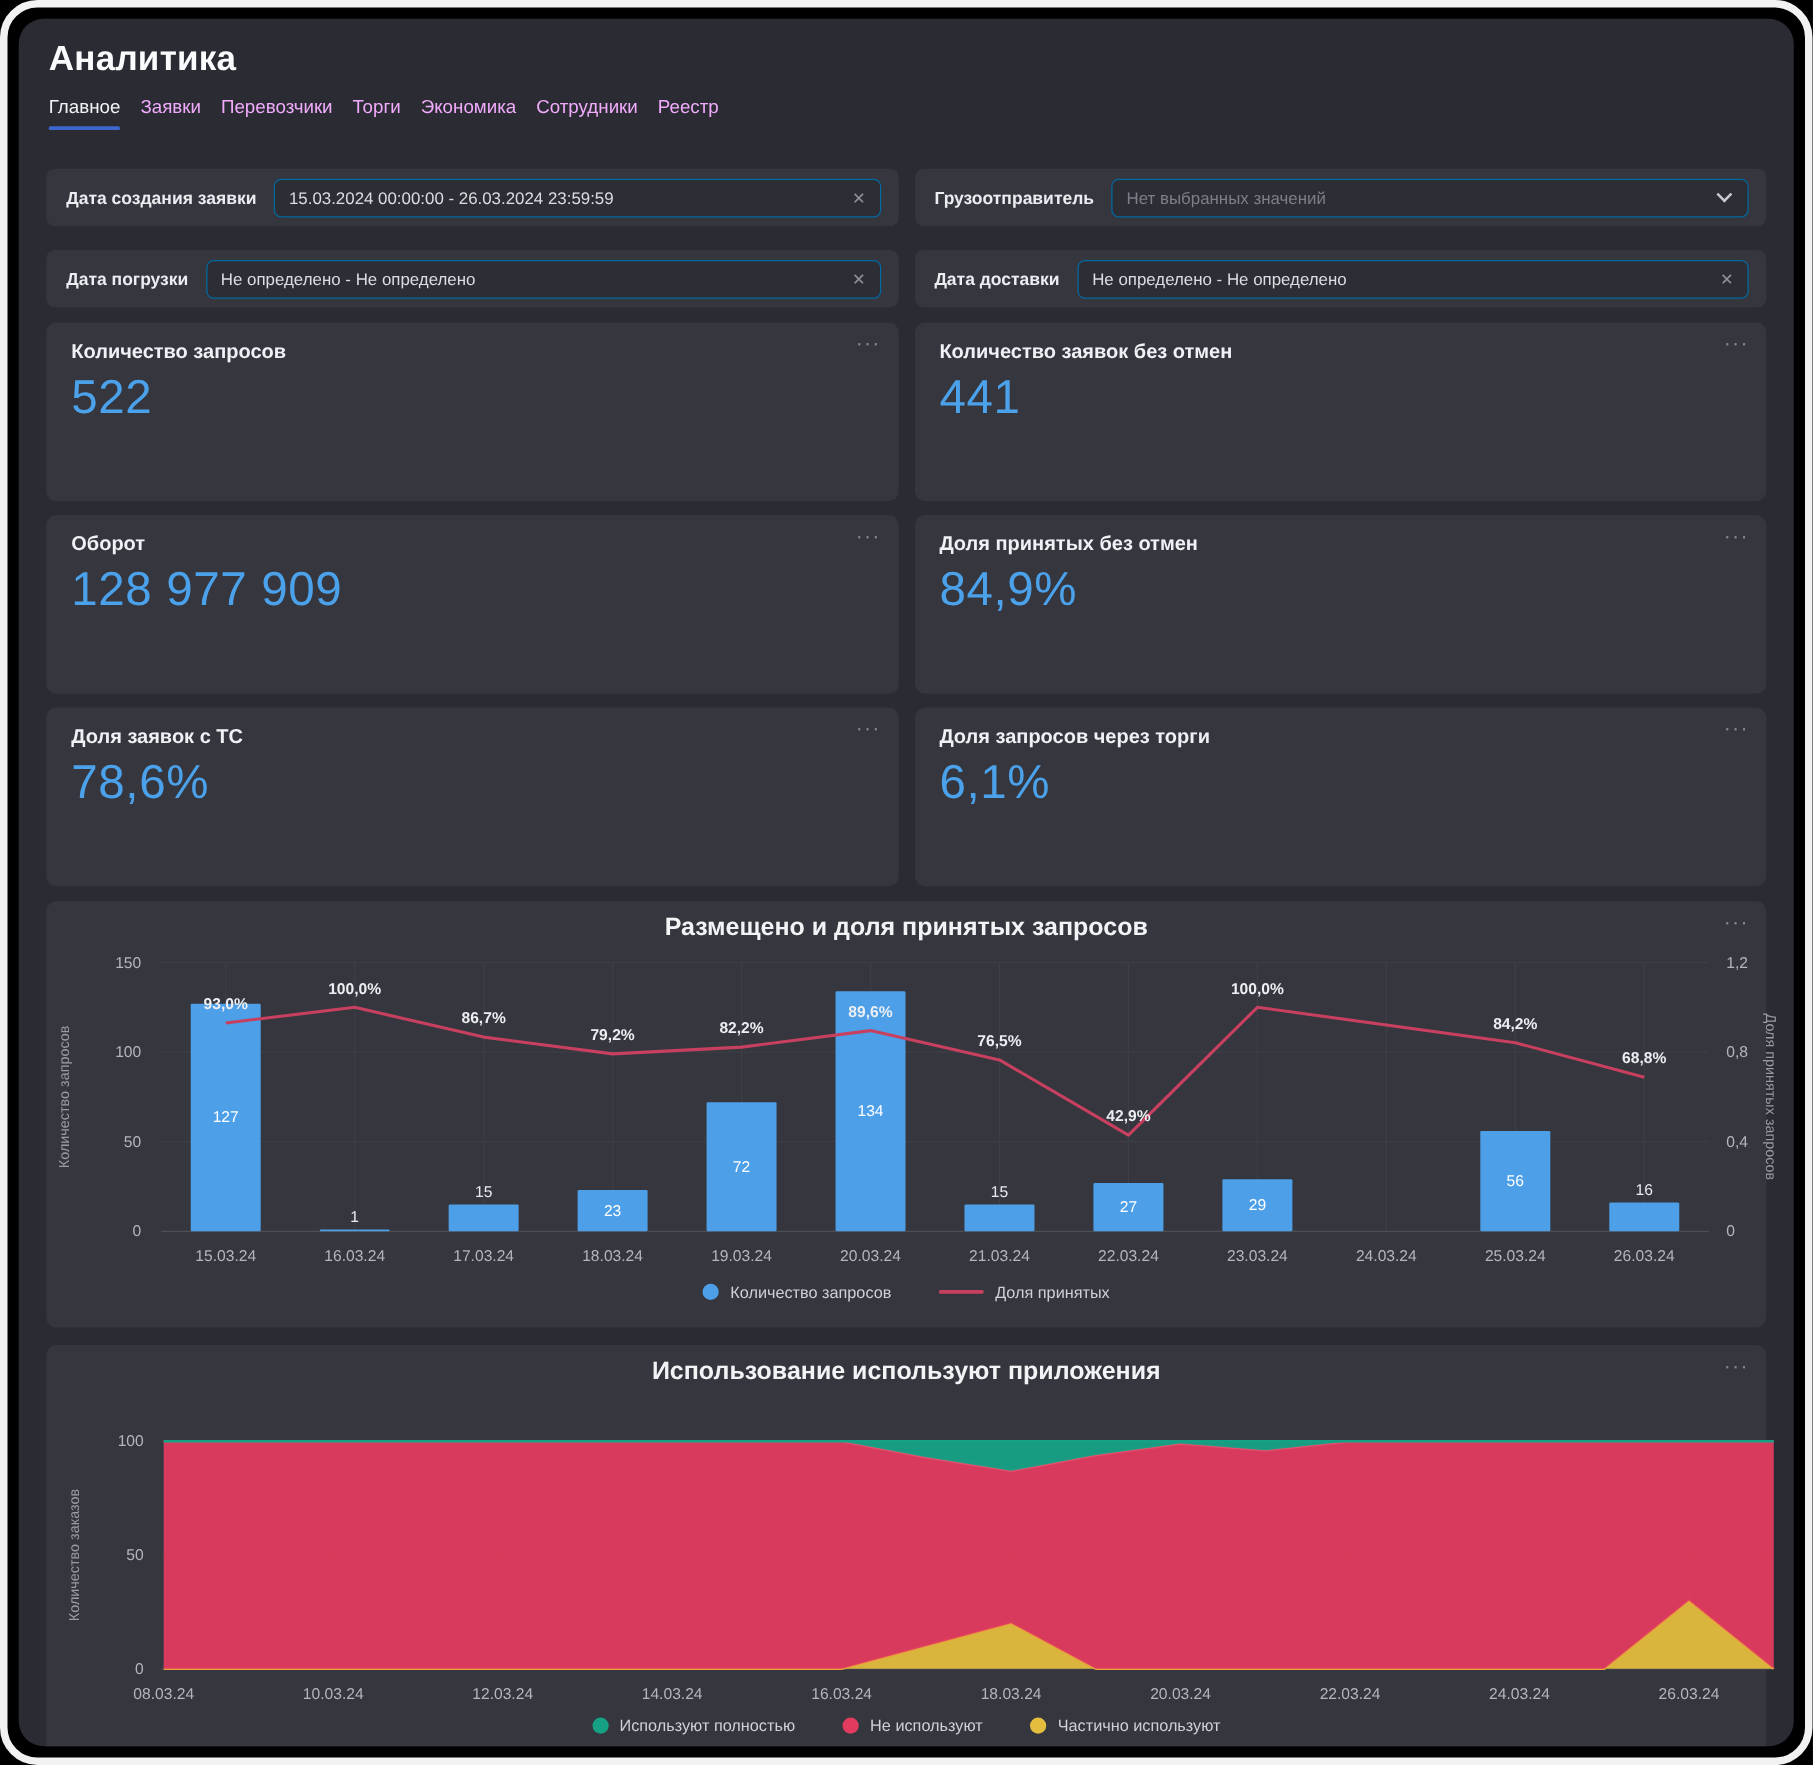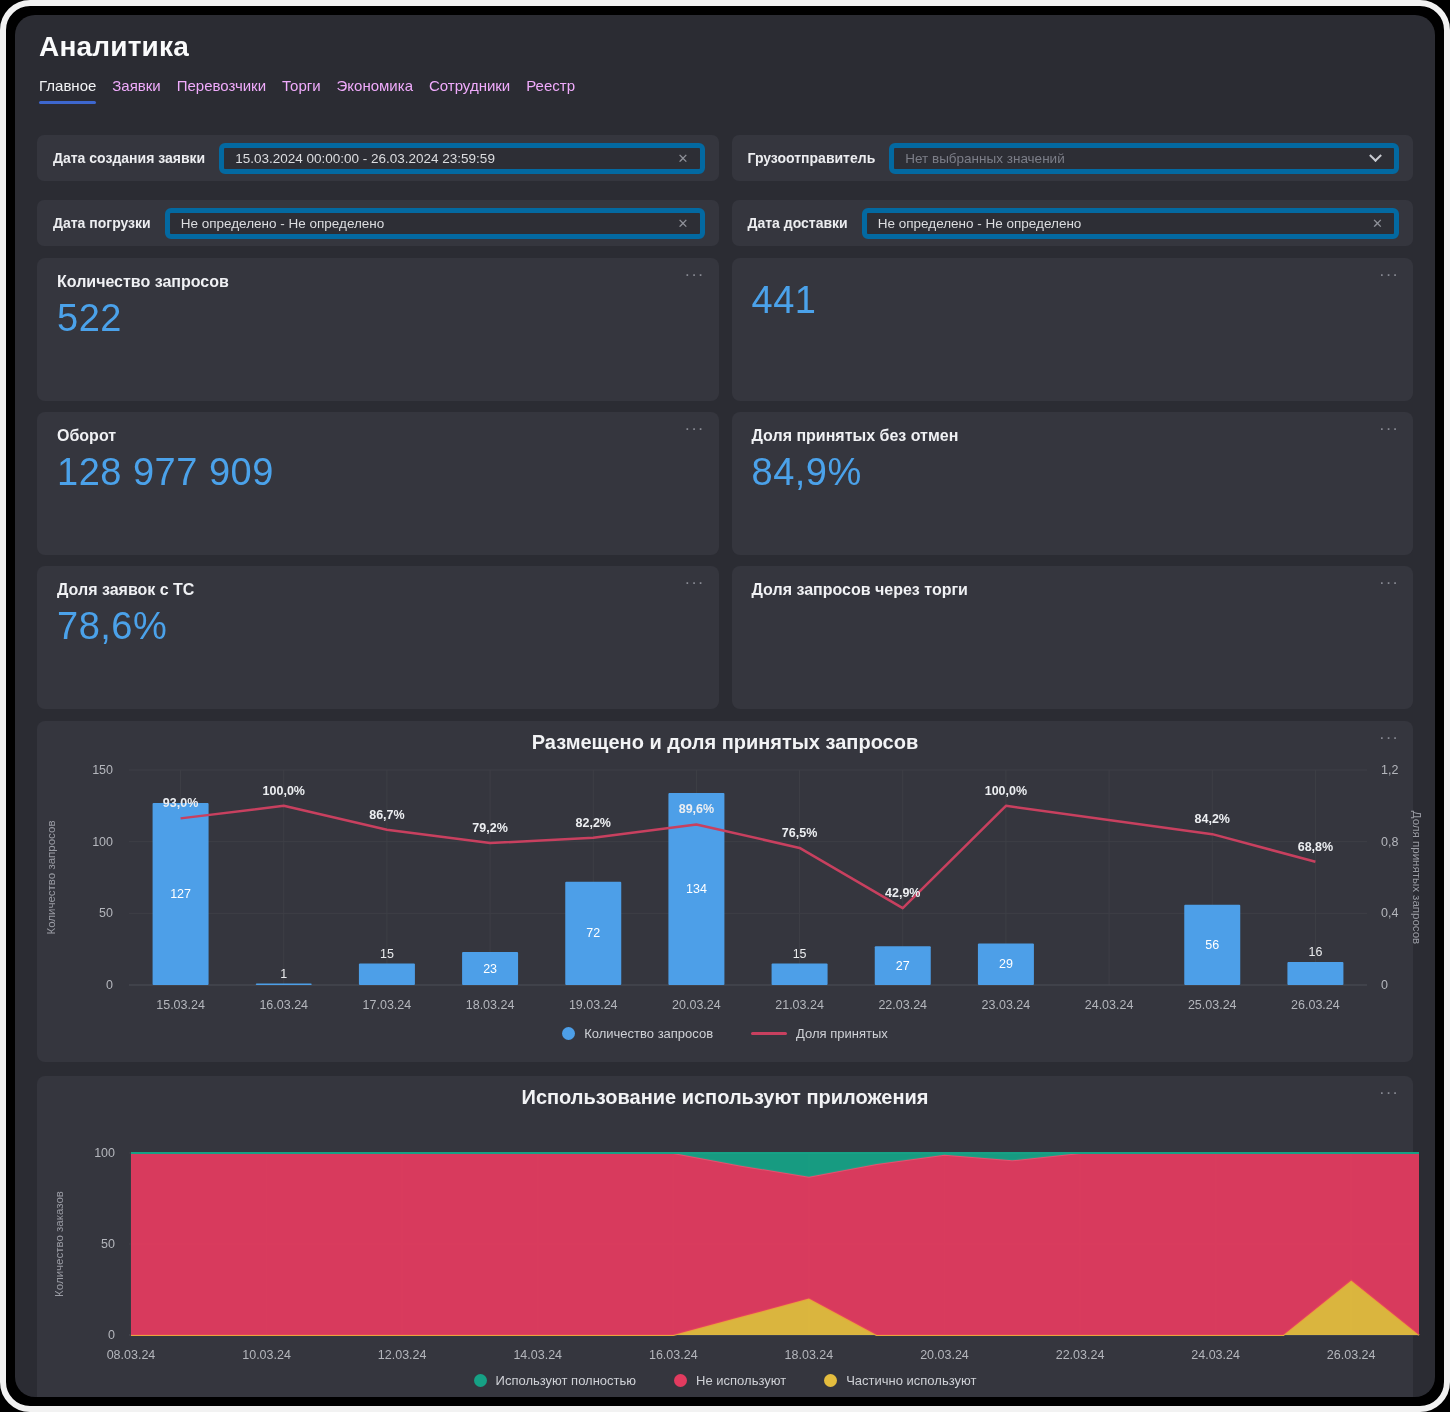"15.03.2024 00:00:00 - 26.03.2024" .filter-input { border: 5px solid #0369a1 -> 1px solid #0369a1 }
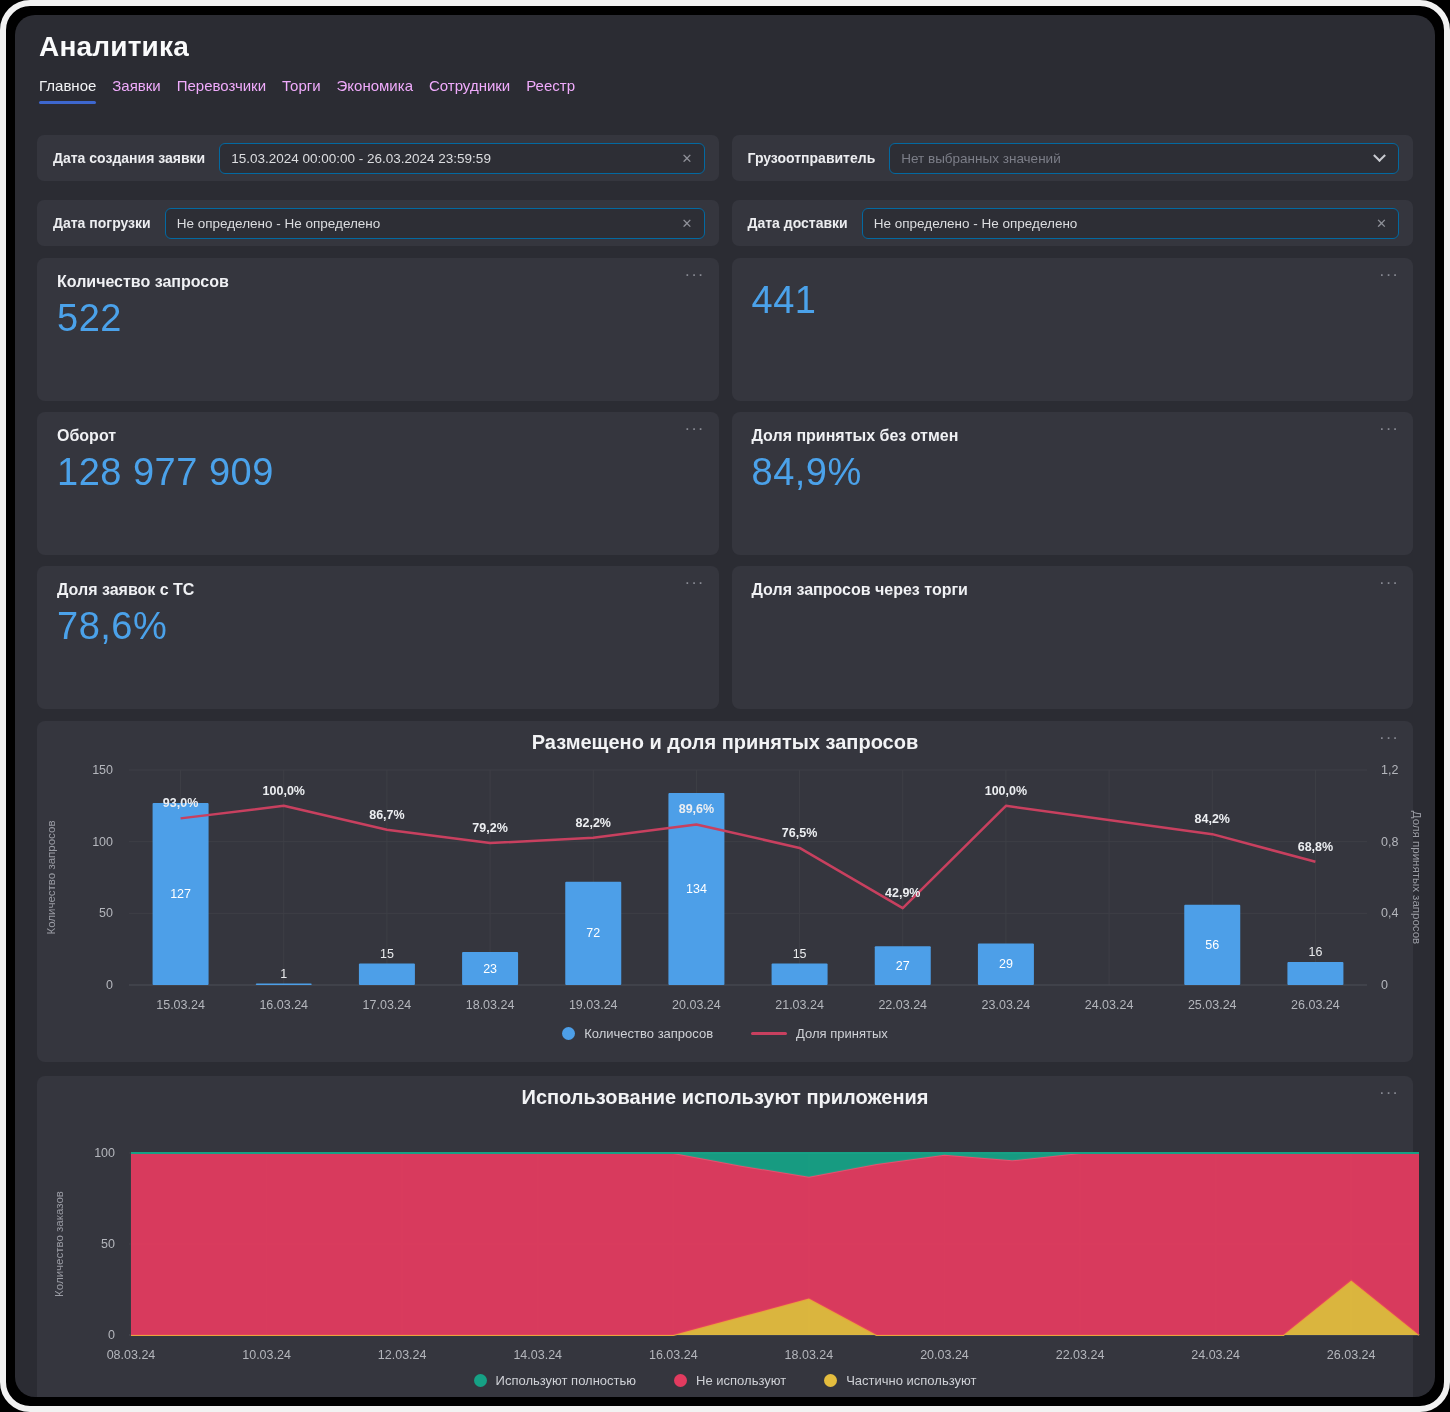"Количество заявок без отмен" div.kpi-title { html: none -> <div>Количество заявок без отмен</div> }
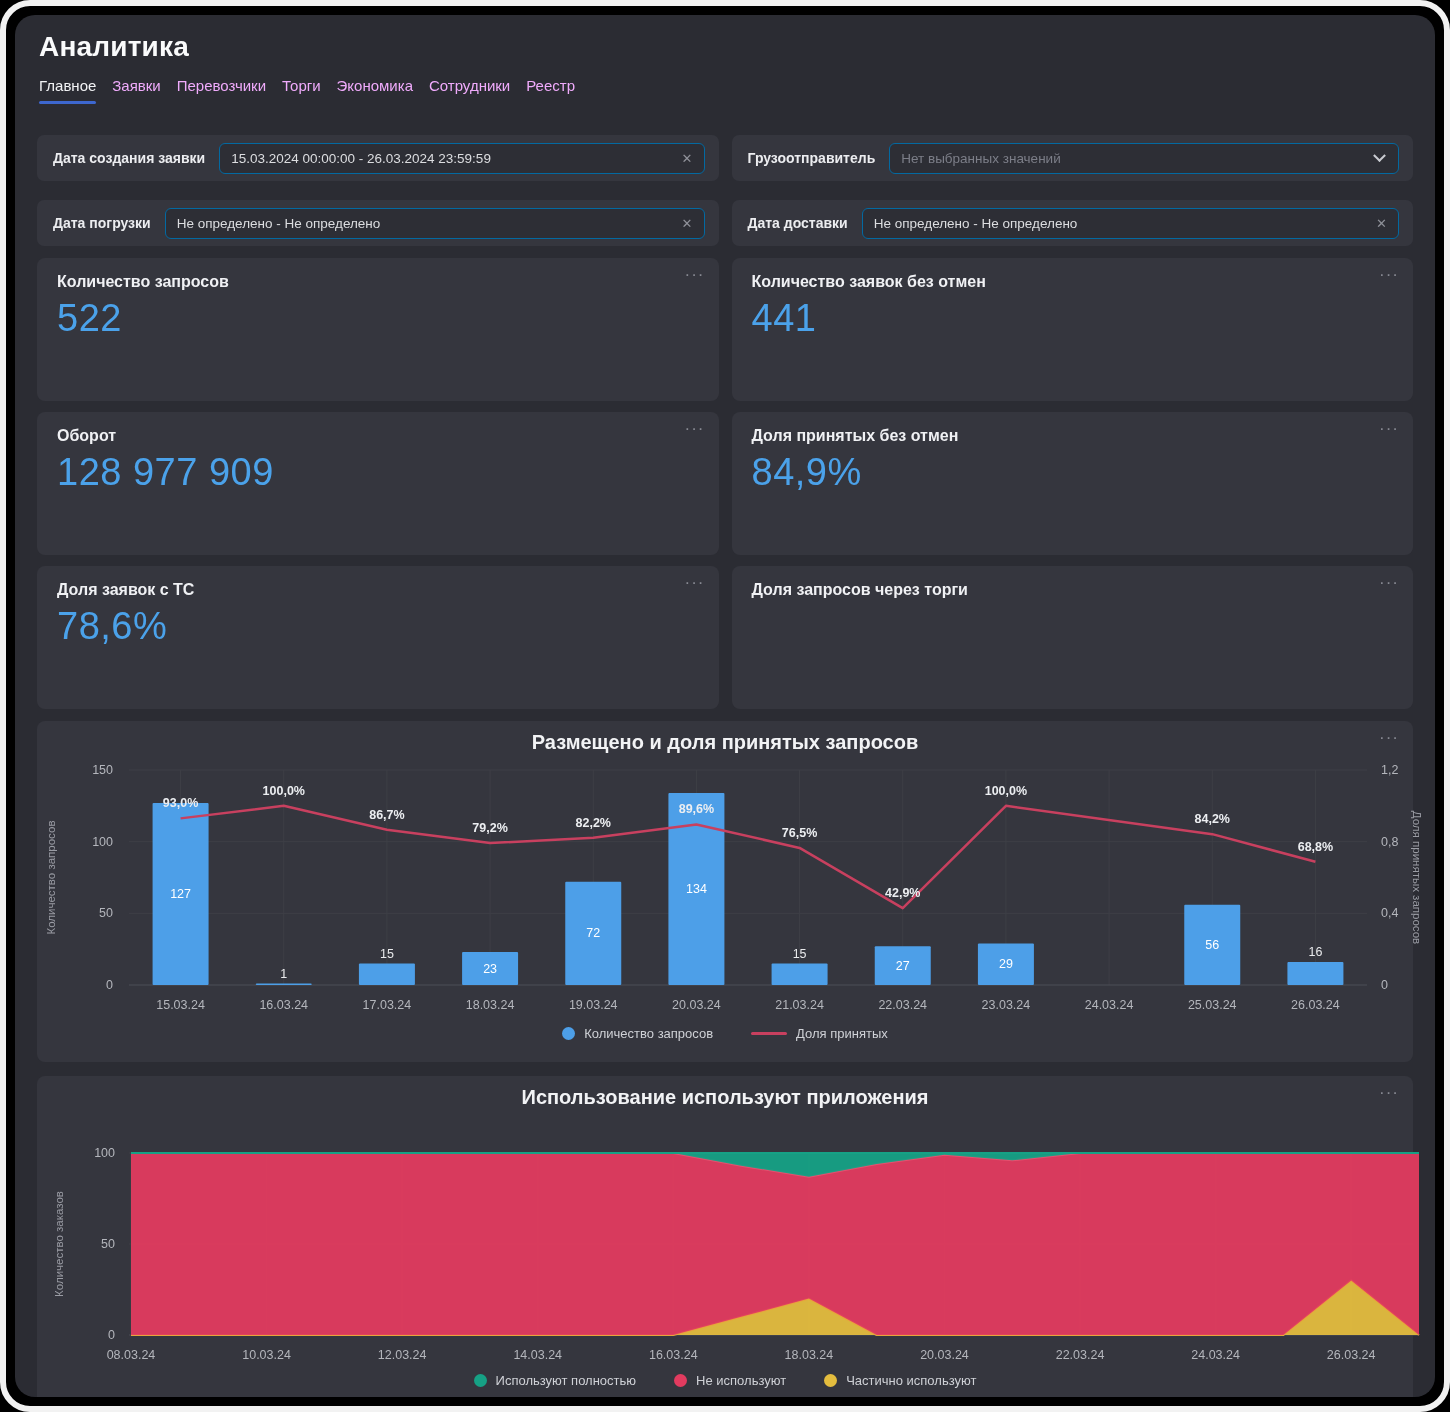"6,1%" div.kpi-value { html: none -> <div>6,1%</div> }
